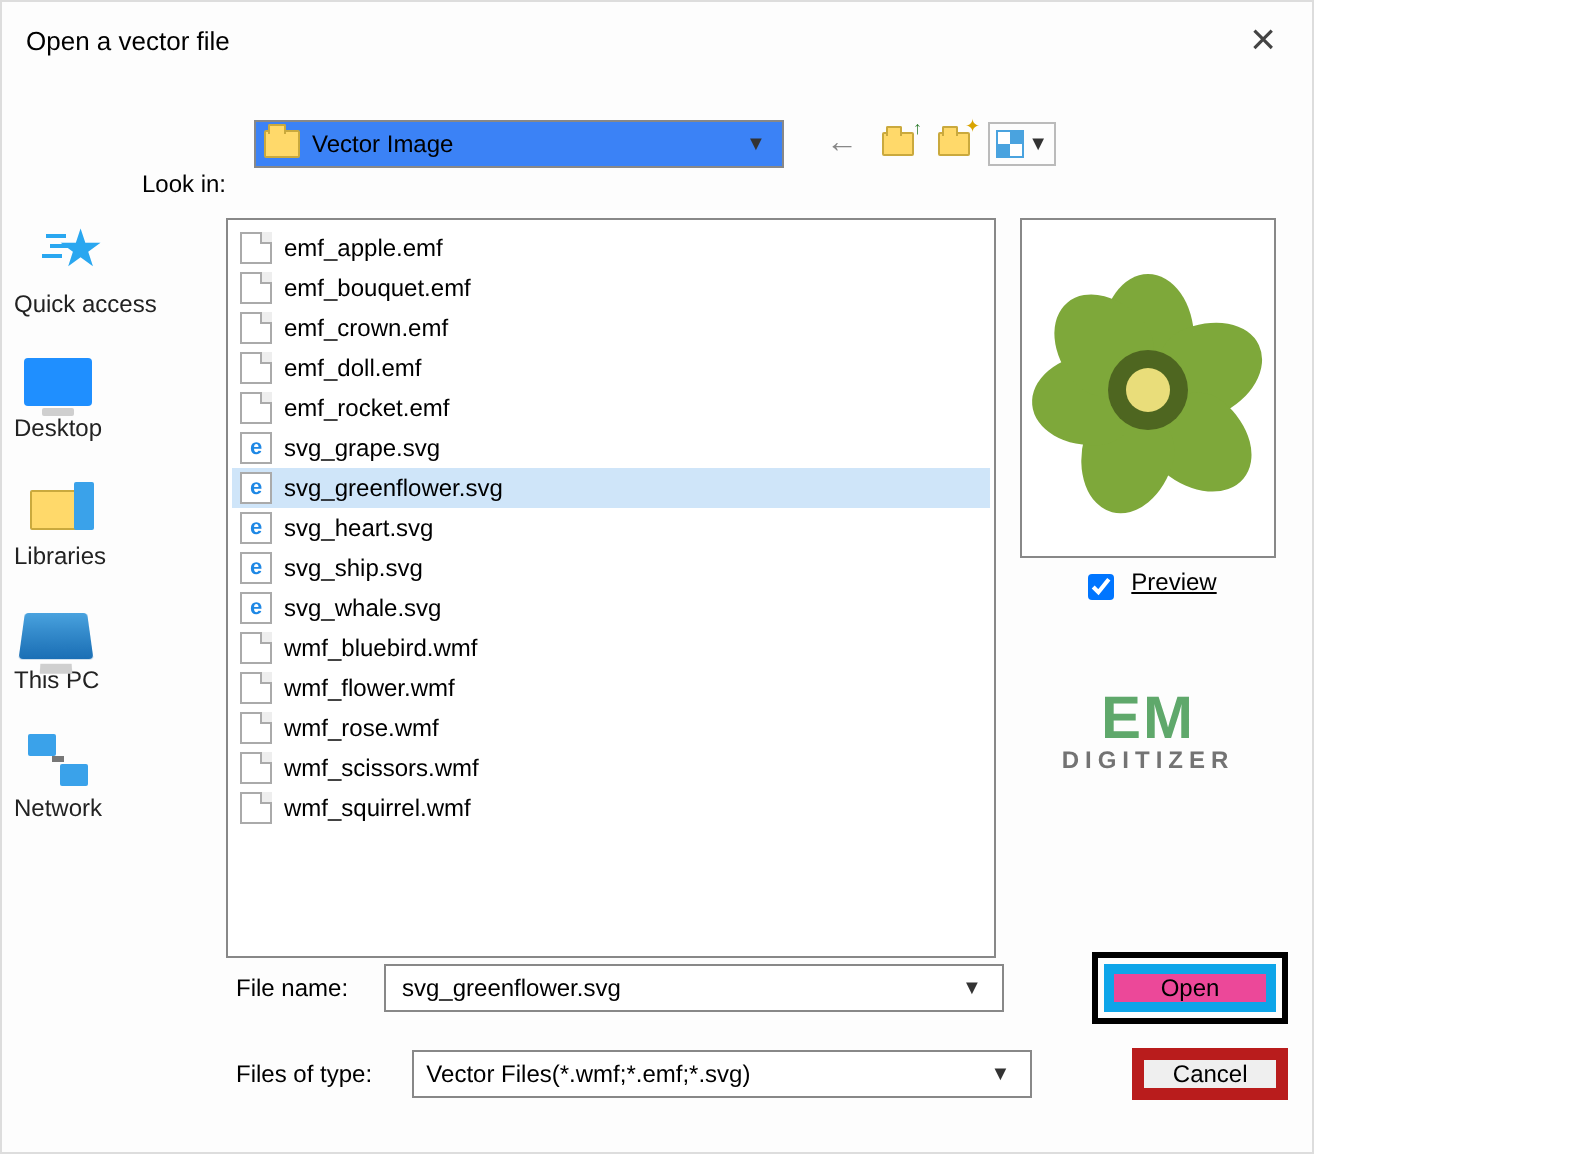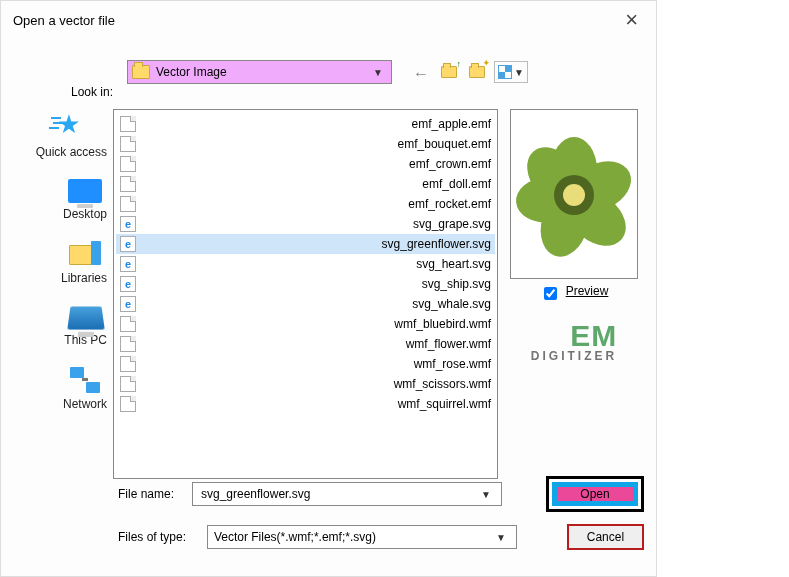"Vector Image" .lookin-dd { background: #f0abfc -> #3b82f6 }
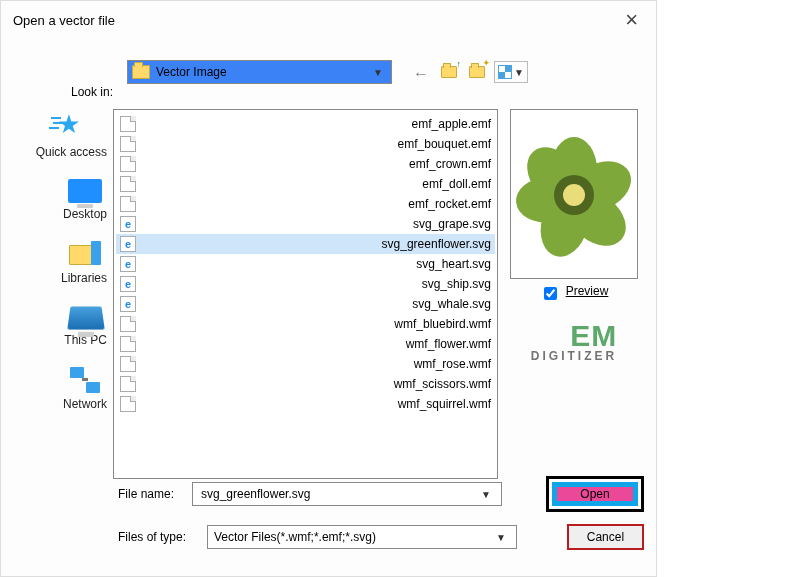"emf_apple.emf" .file-row { justify-content: space-between -> none }
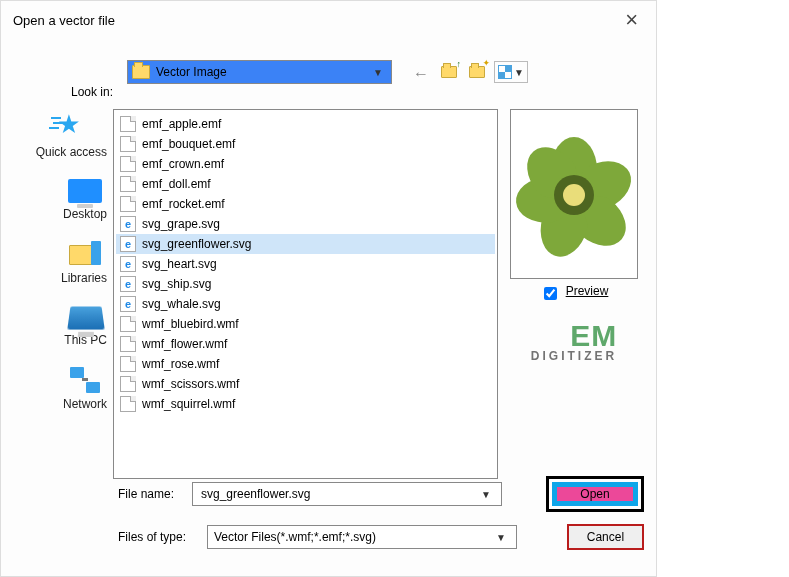"Quick access" .places { align-items: flex-end -> flex-start }
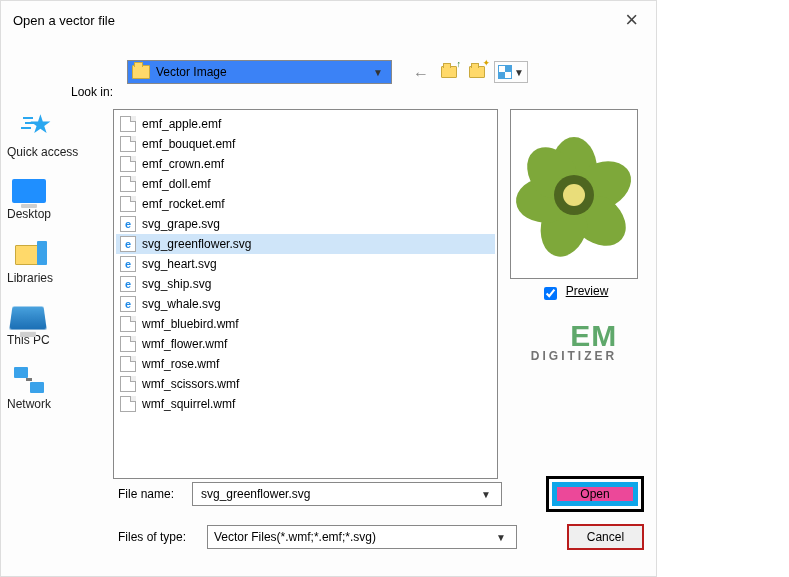"EM" .watermark { margin-top: 16px -> 40px; text-align: right -> center }
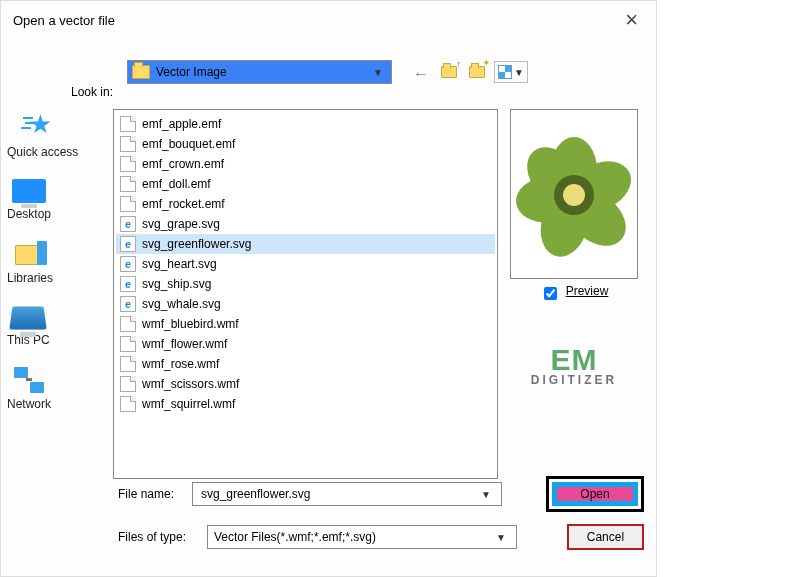"Cancel" .btn { border: 2px solid #b91c1c -> 6px solid #b91c1c }
